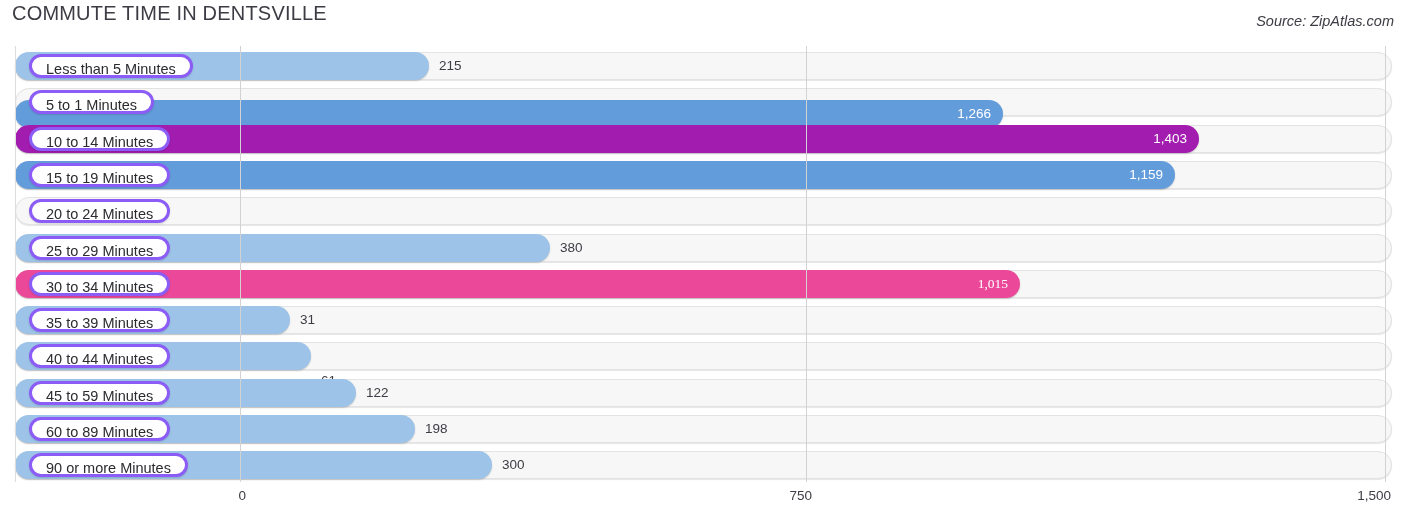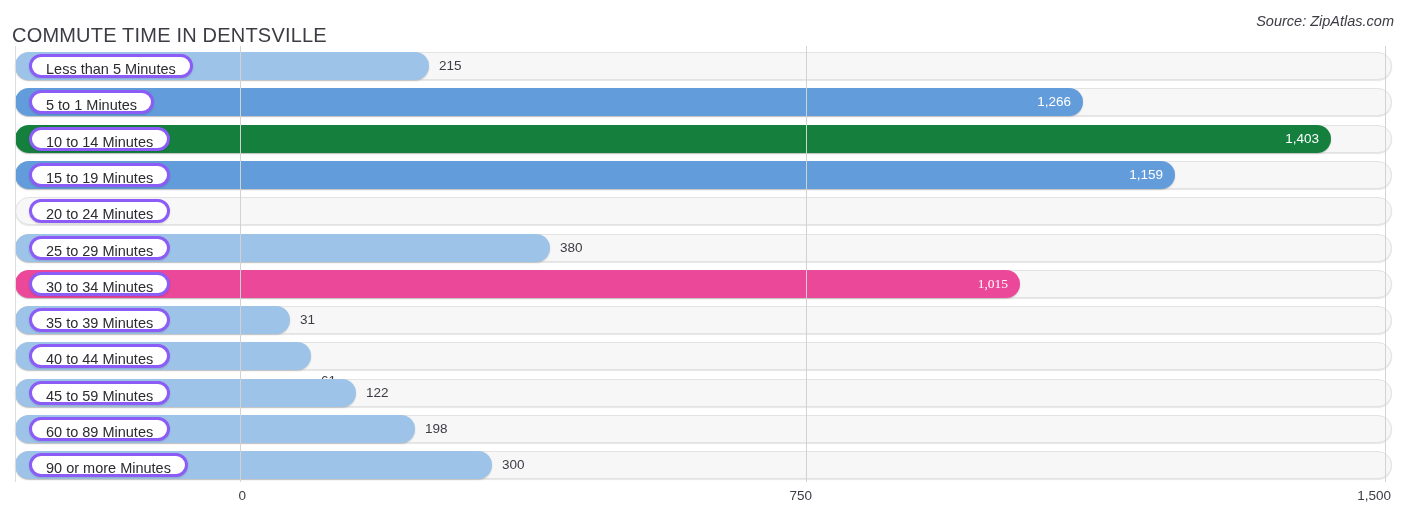"COMMUTE TIME IN DENTSVILLE" .chart-title { top: 24px -> 2px }
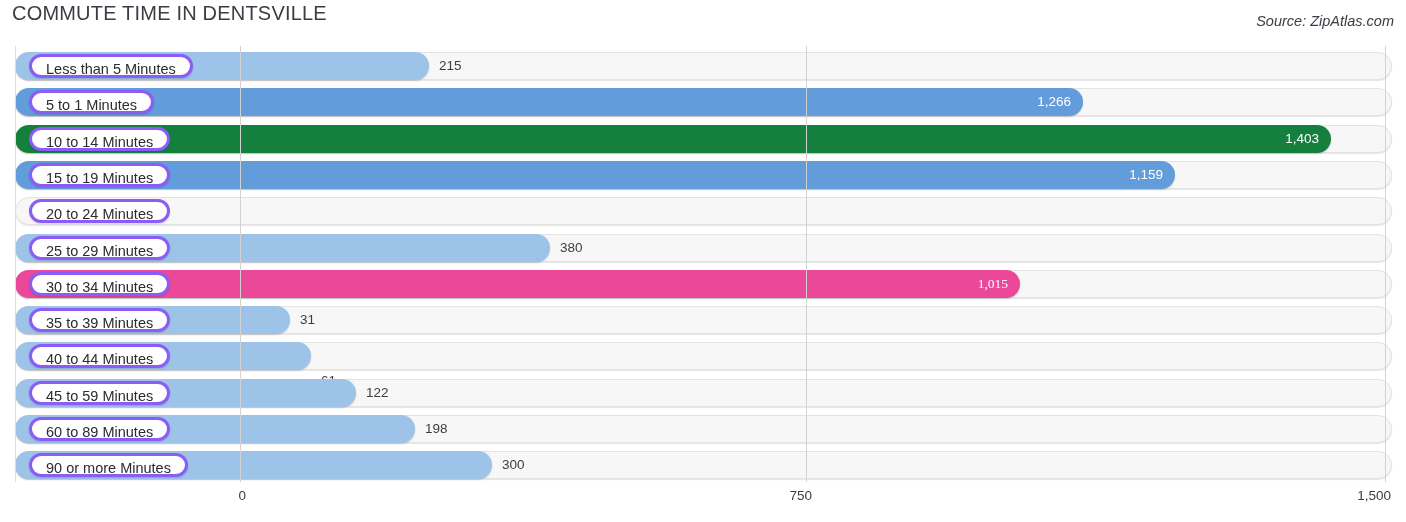"1,266" div.bar { margin-top: none -> 12px; width: 1068px -> 988px }
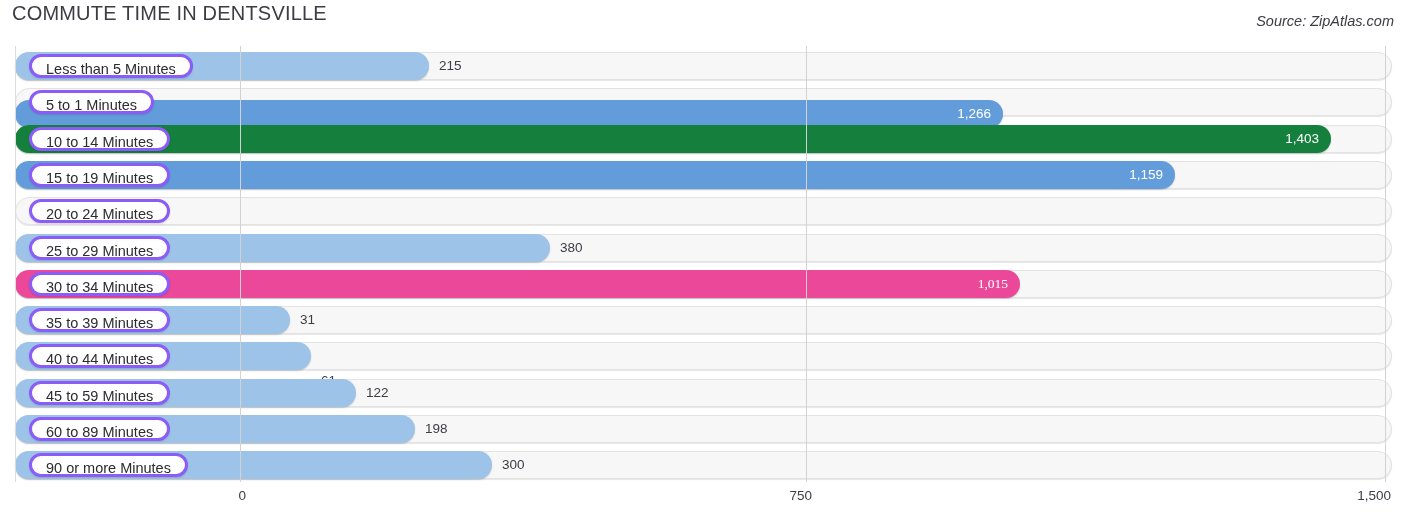"1,403" div.bar { background: #15803d -> #a21caf; width: 1316px -> 1184px }
